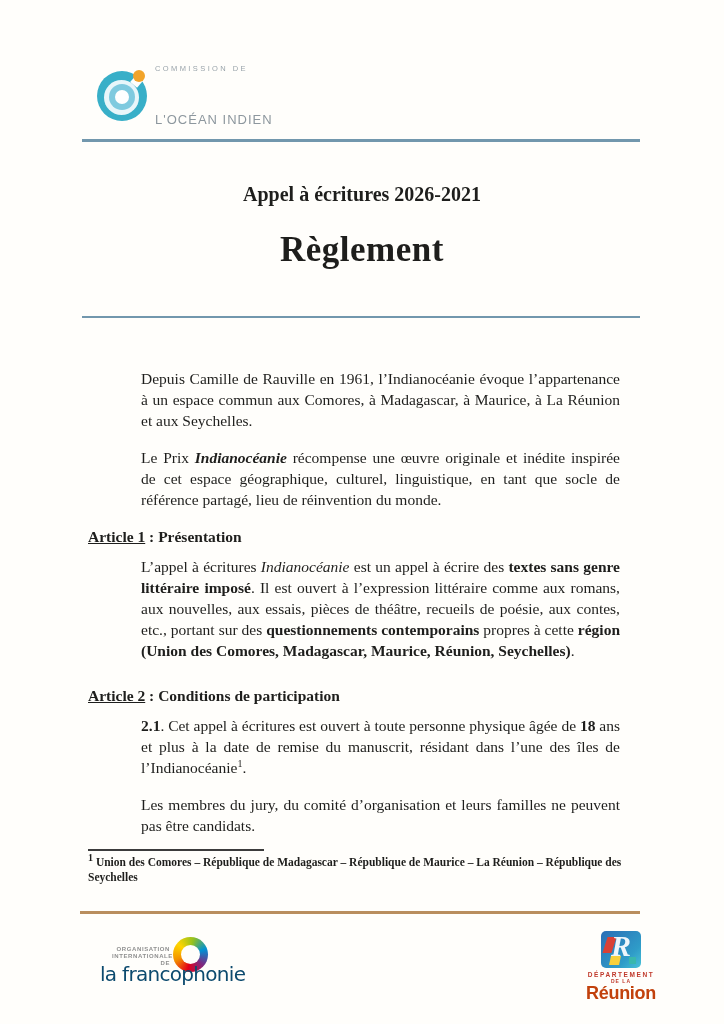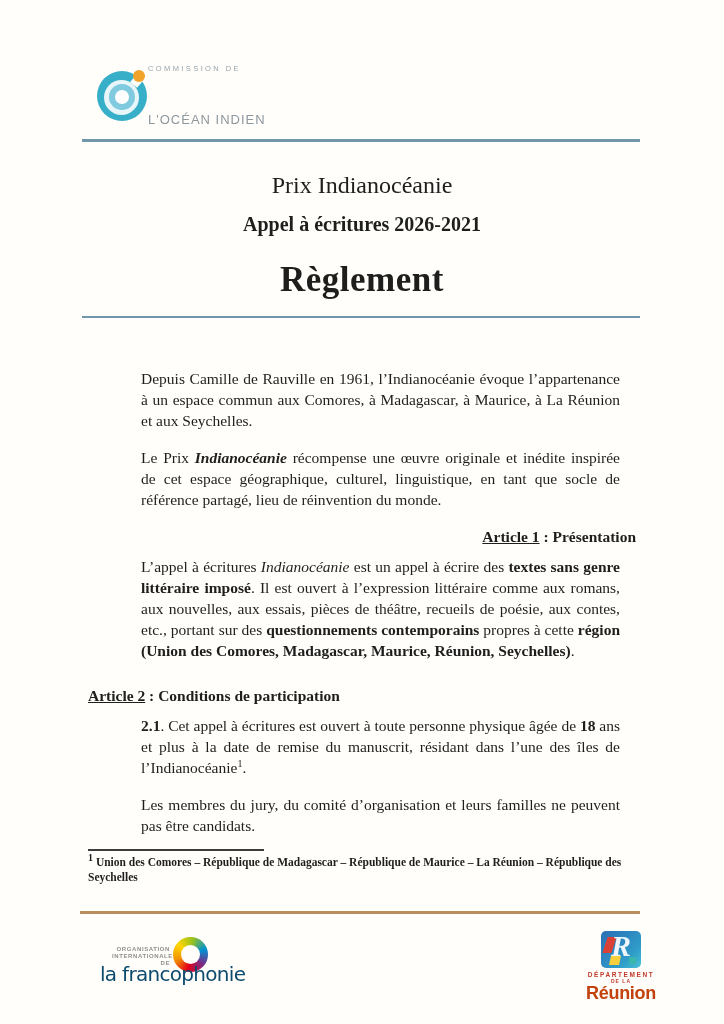"COMMISSION DE" .coi { gap: 1px -> 8px }
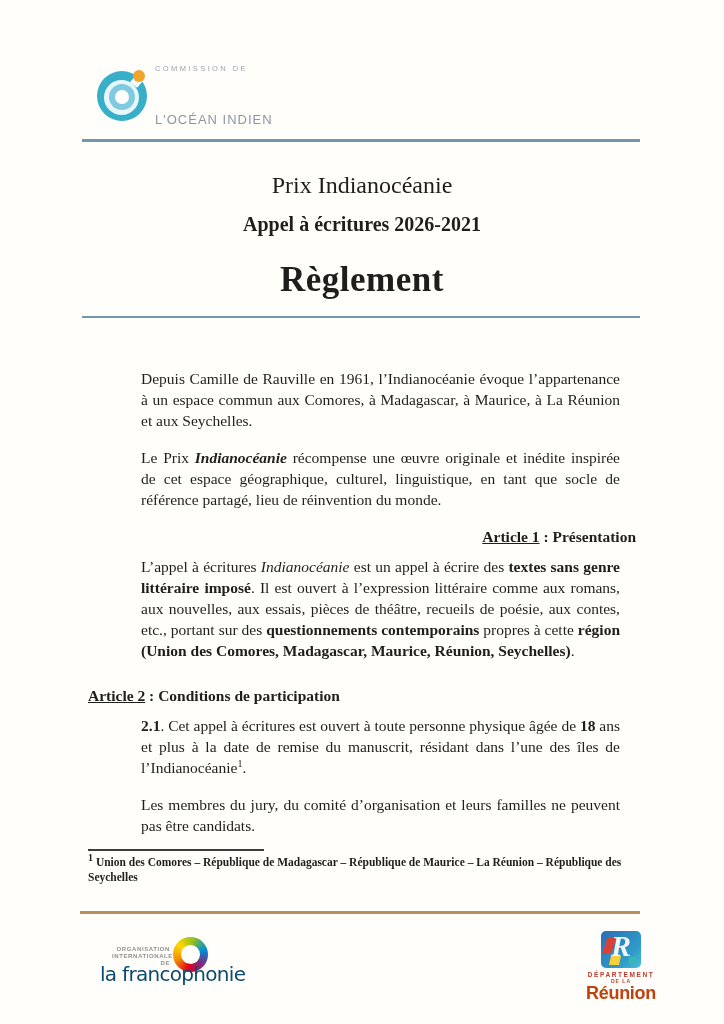"Prix Indianocéanie" div.doc-title { html: <div>Prix Indianocéanie</div> -> none }
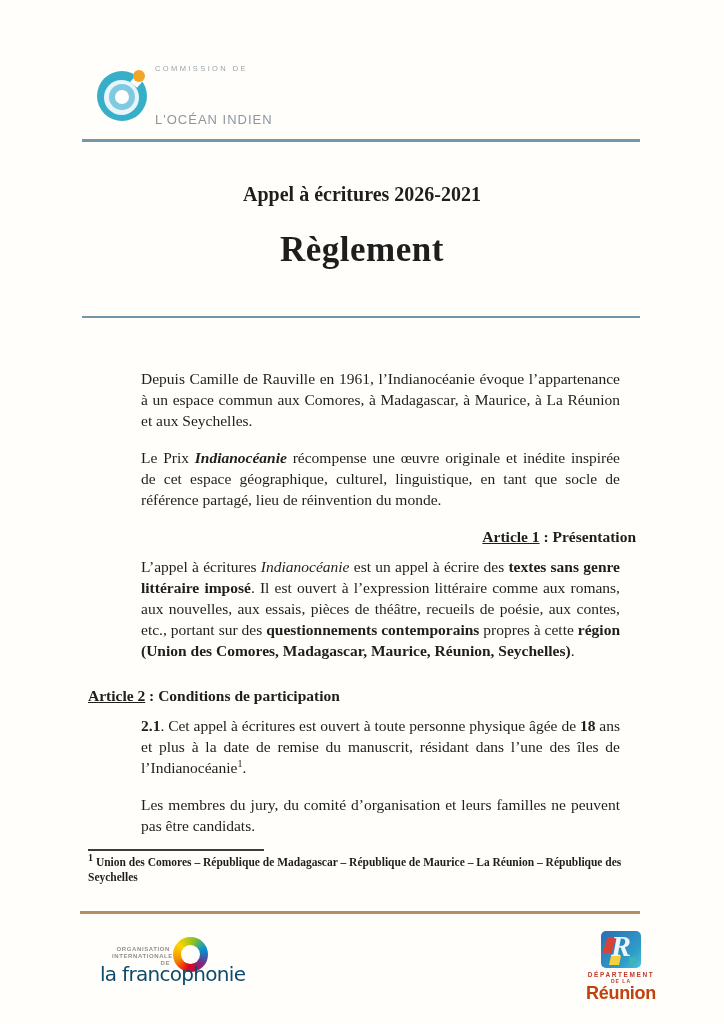"Article 1 : Présentation" .h-art1 { text-align: right -> none }
